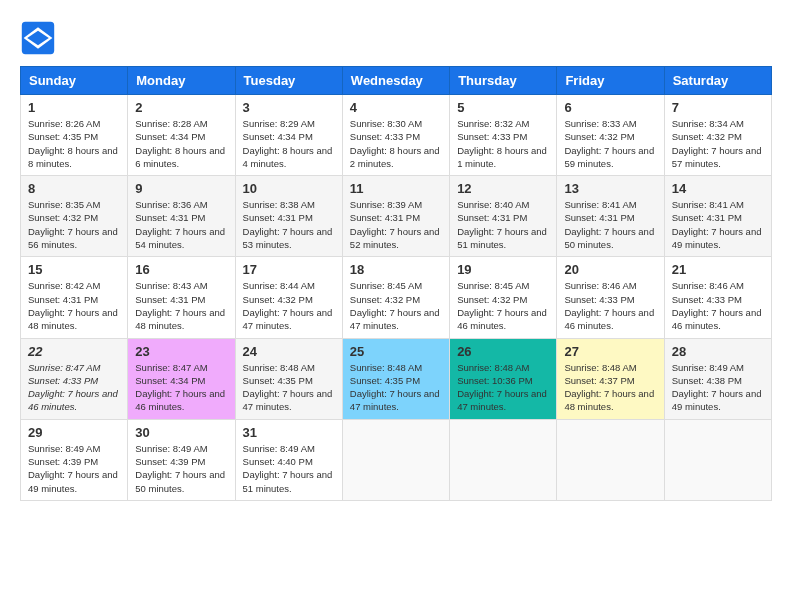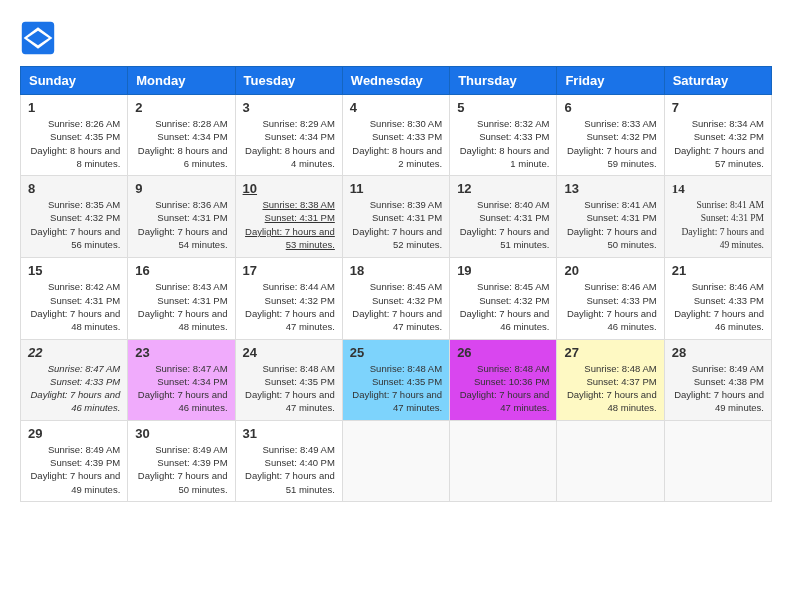"Sunrise: 8:26 AM" .day-info { text-align: right -> none }
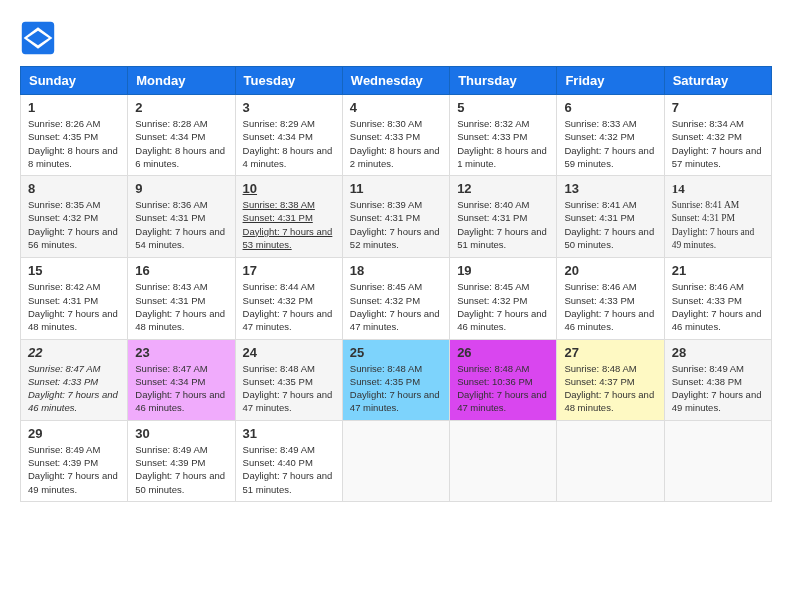"10" td { text-decoration: underline -> none }
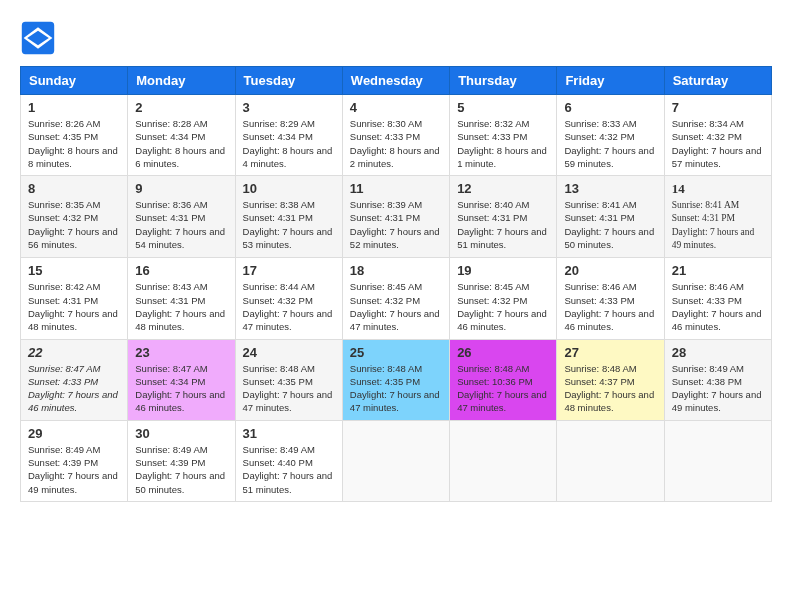"14" td { font-family: Liberation Serif, serif -> none }
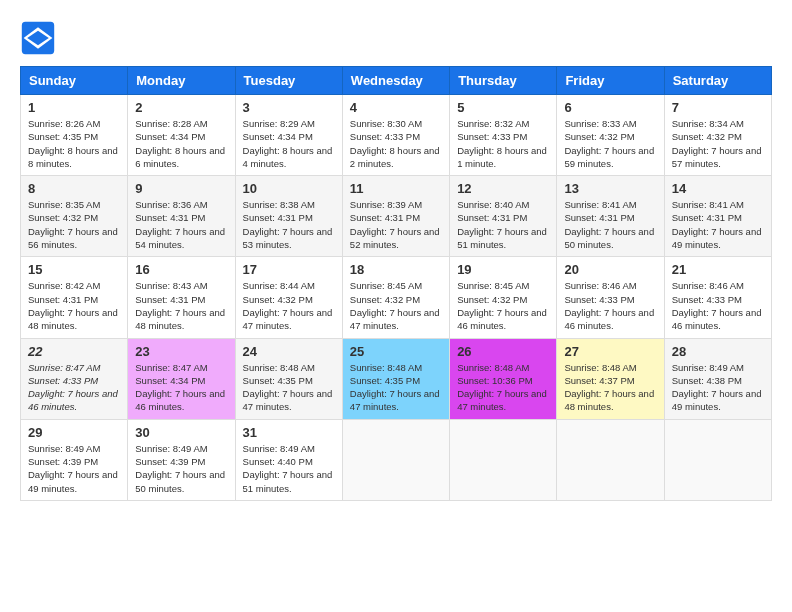"26" td { background: #d946ef -> #14b8a6 }
